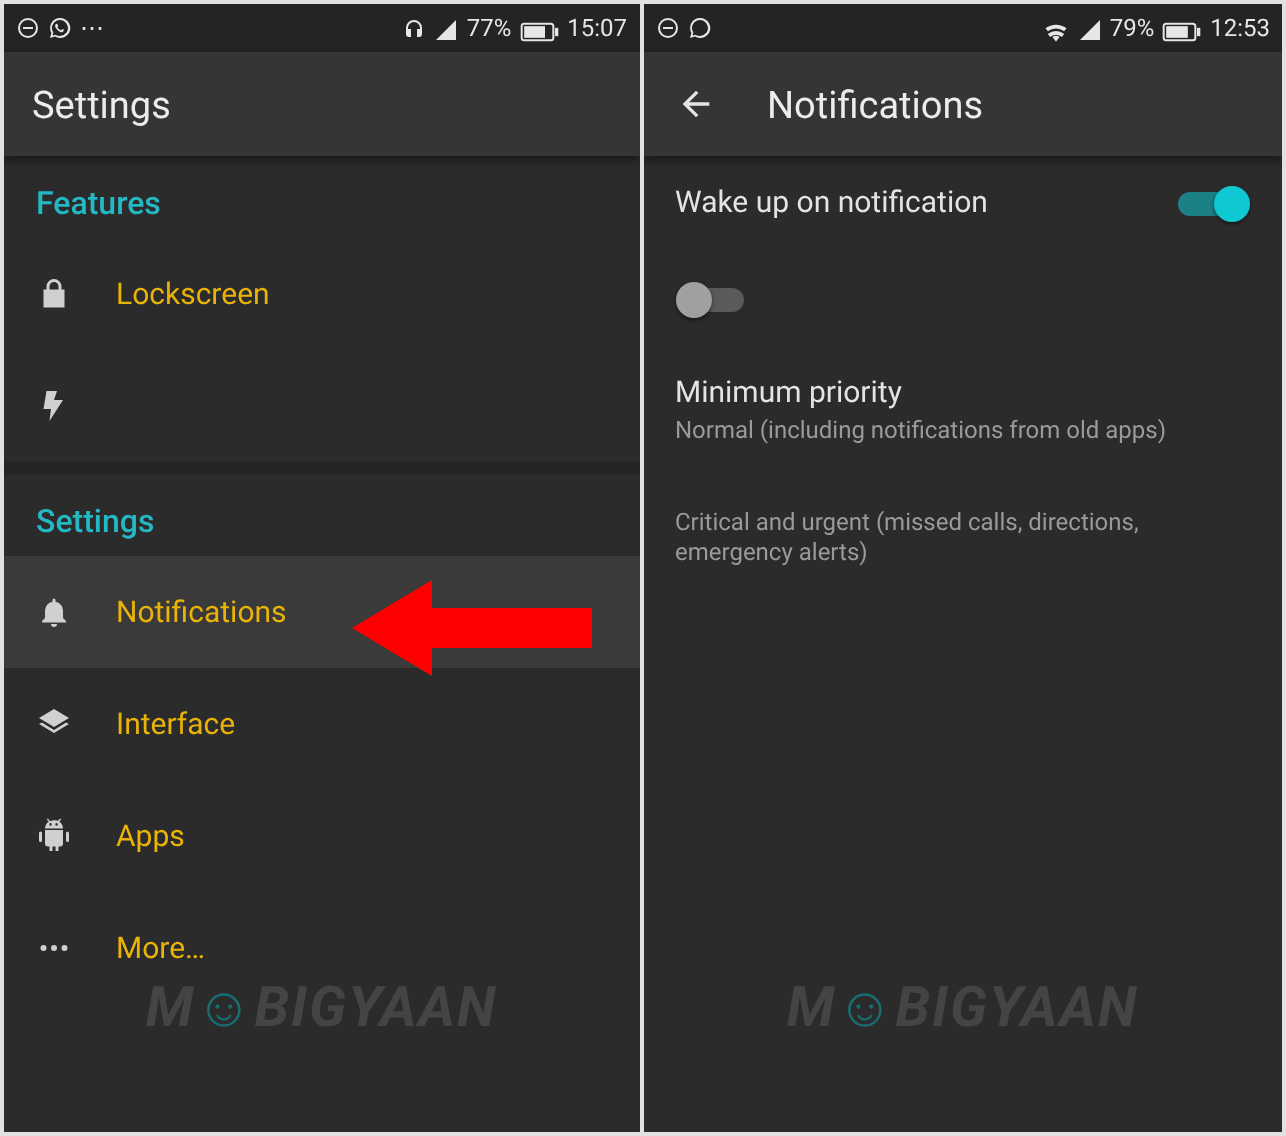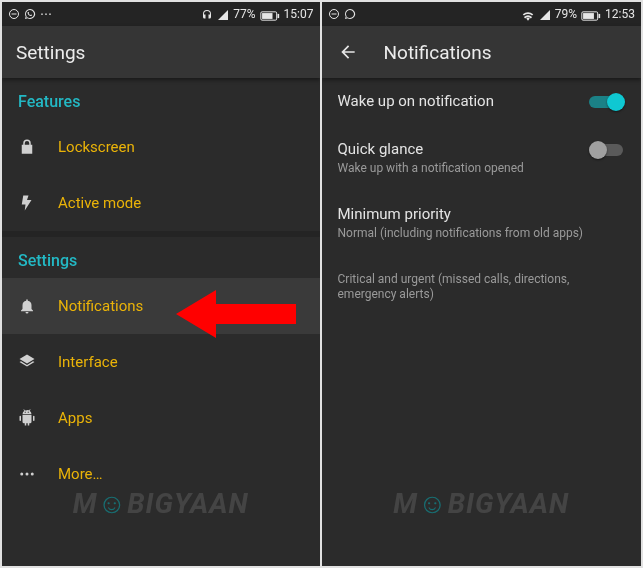"Quick glance" div.texts { html: <div> <div>Quick glance</div> <div>Wake up with a notification opened</div> </div> -> none }
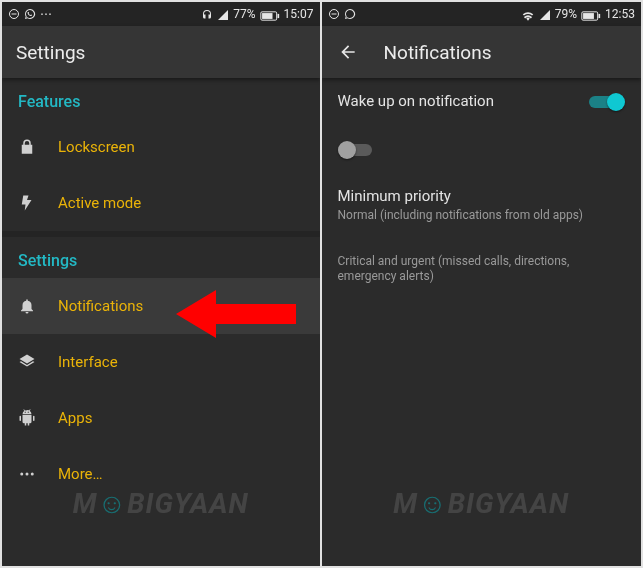"Active mode" span.label { html: <span>Active mode</span> -> none }
